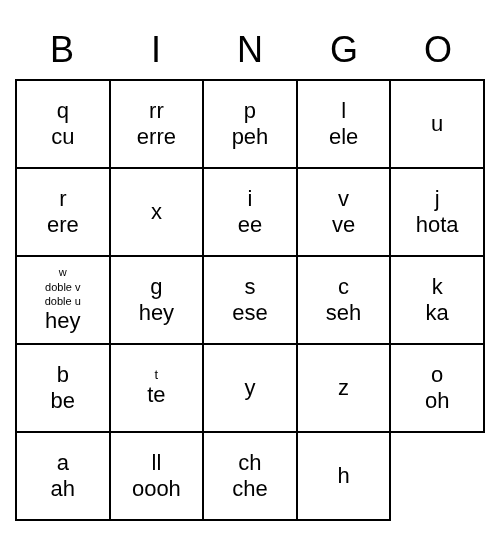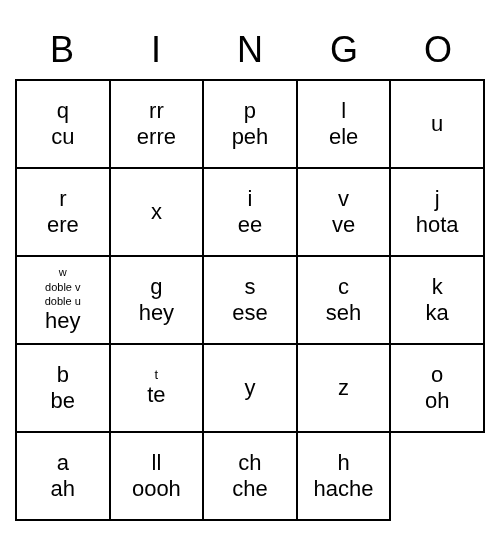"hache" span.cell-sub { html: <span>hache</span> -> none }
